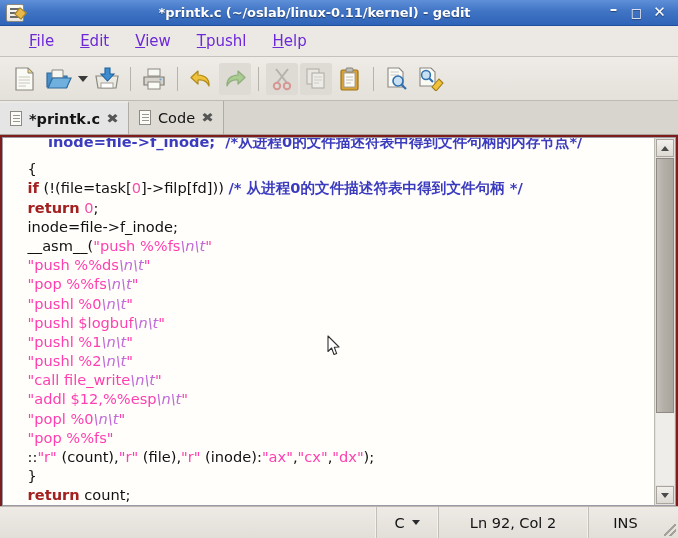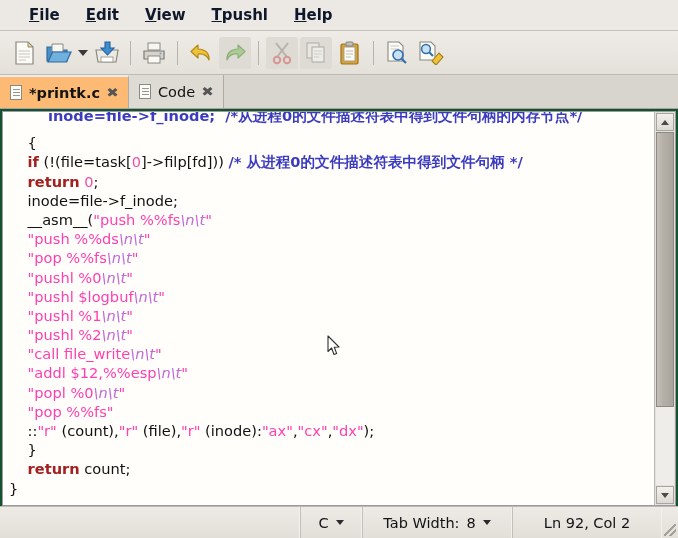"*printk.c (~/oslab/linux-0.11/kernel) -" div.titlebar { html: none -> <div> <div></div> <div>*printk.c (~/oslab/linux-0.11/kernel) - gedit</div> <div> <div>–</div> <div>□</div> <div>✕</div> </div> </div> }
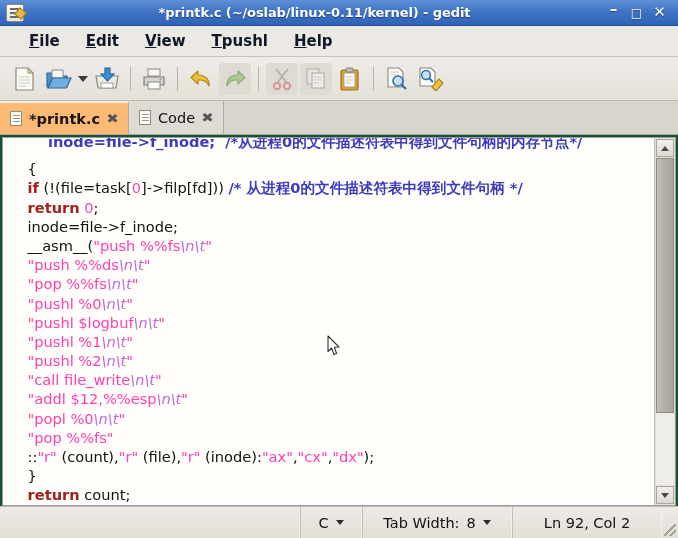"File" .menu-item { color: #0f172a -> #6d28d9; font-weight: bold -> none }
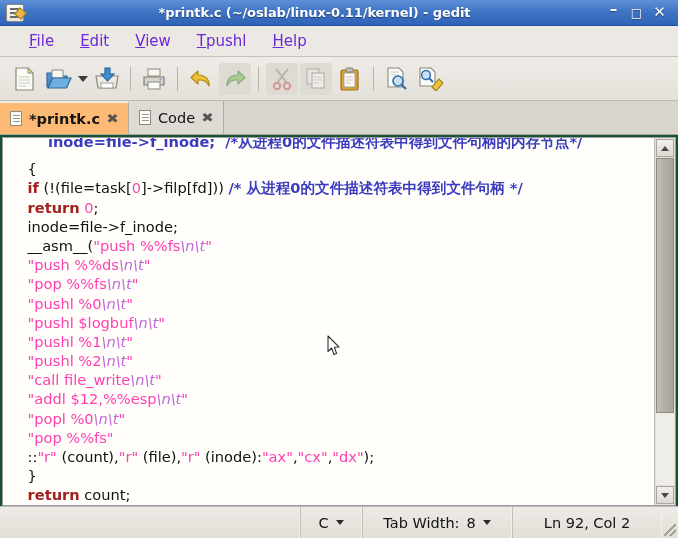"*printk.c" .tab.active { background: #fdba74 -> #e5e5e5 }
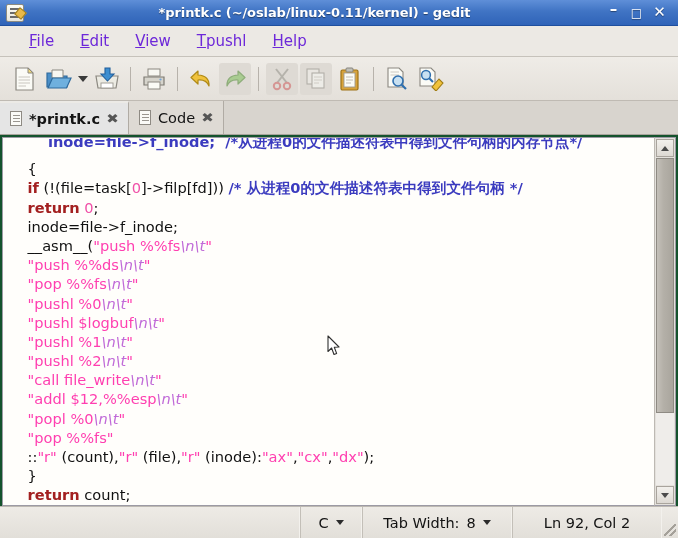"inode=file->f_inode;" .editor-wrap { background: #14532d -> #7f1d1d }
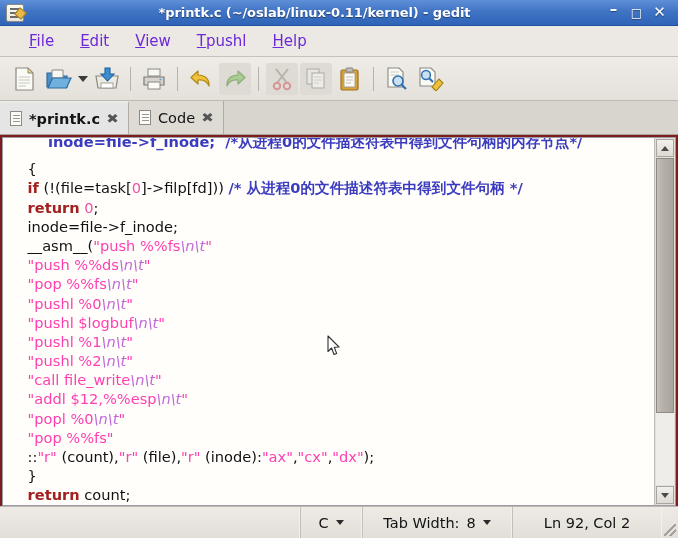"Tab Width:" div.sb-cell { html: <div> <span>Tab Width:</span> <span>8</span> <i></i> </div> -> none }
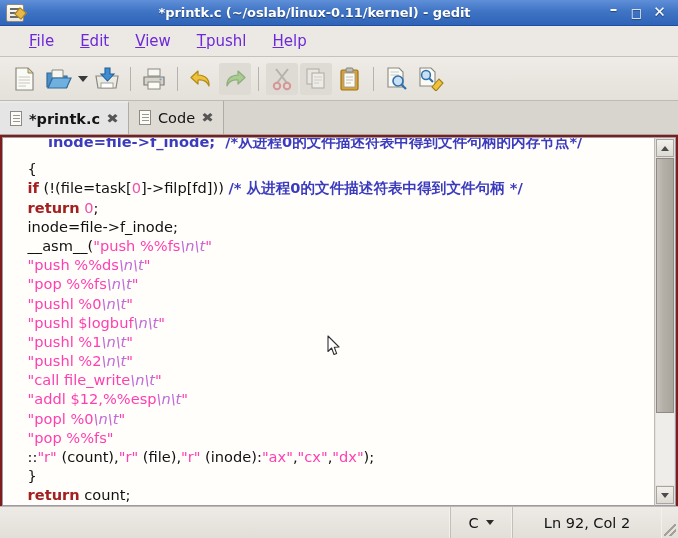"INS" div.sb-cell { html: none -> <div> <span>INS</span> </div> }
